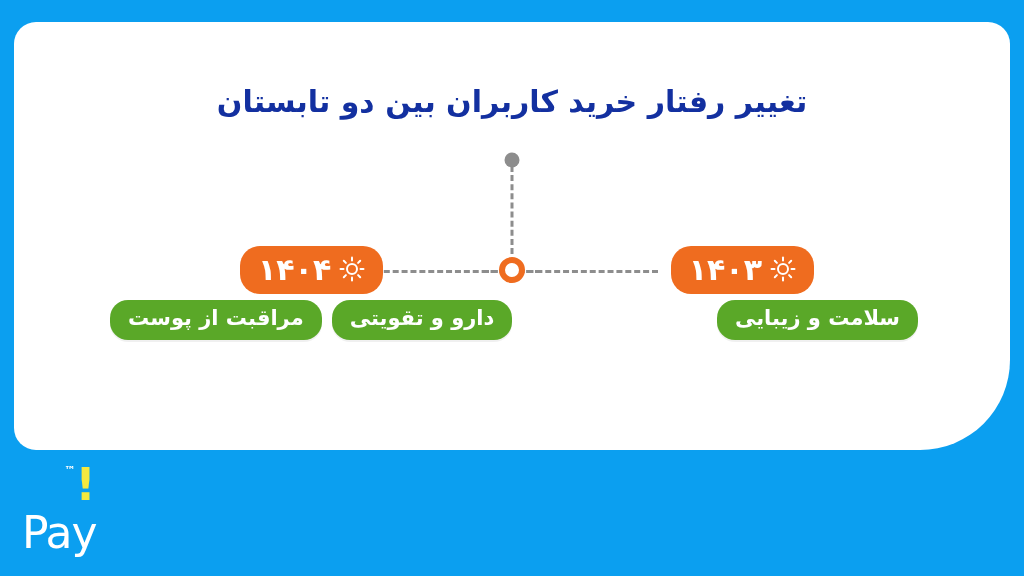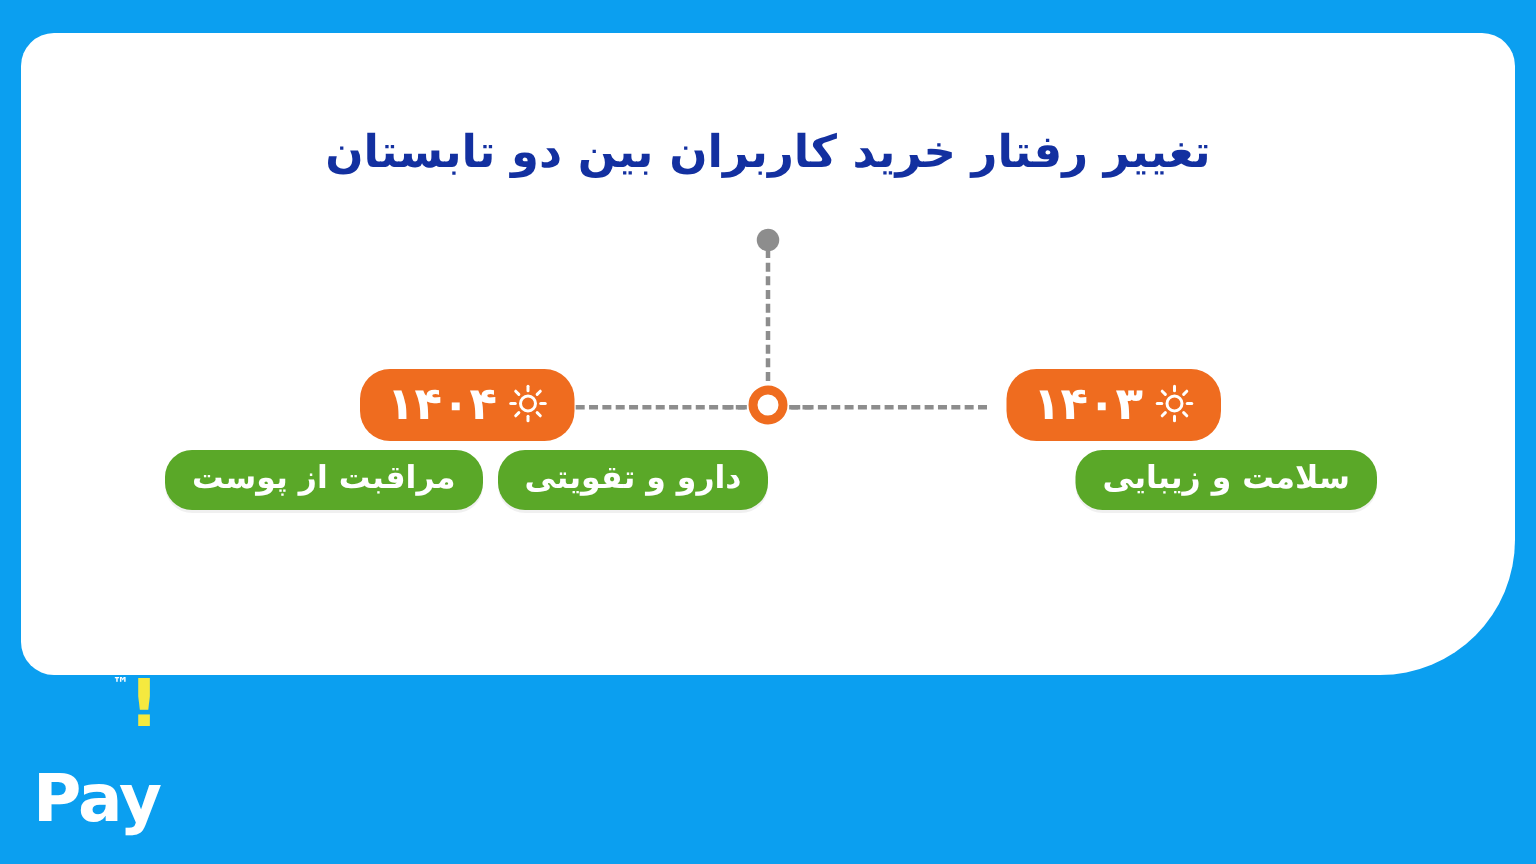"Pay" .logo .line2 { font-weight: bold -> normal; margin-top: 21px -> 6px }
